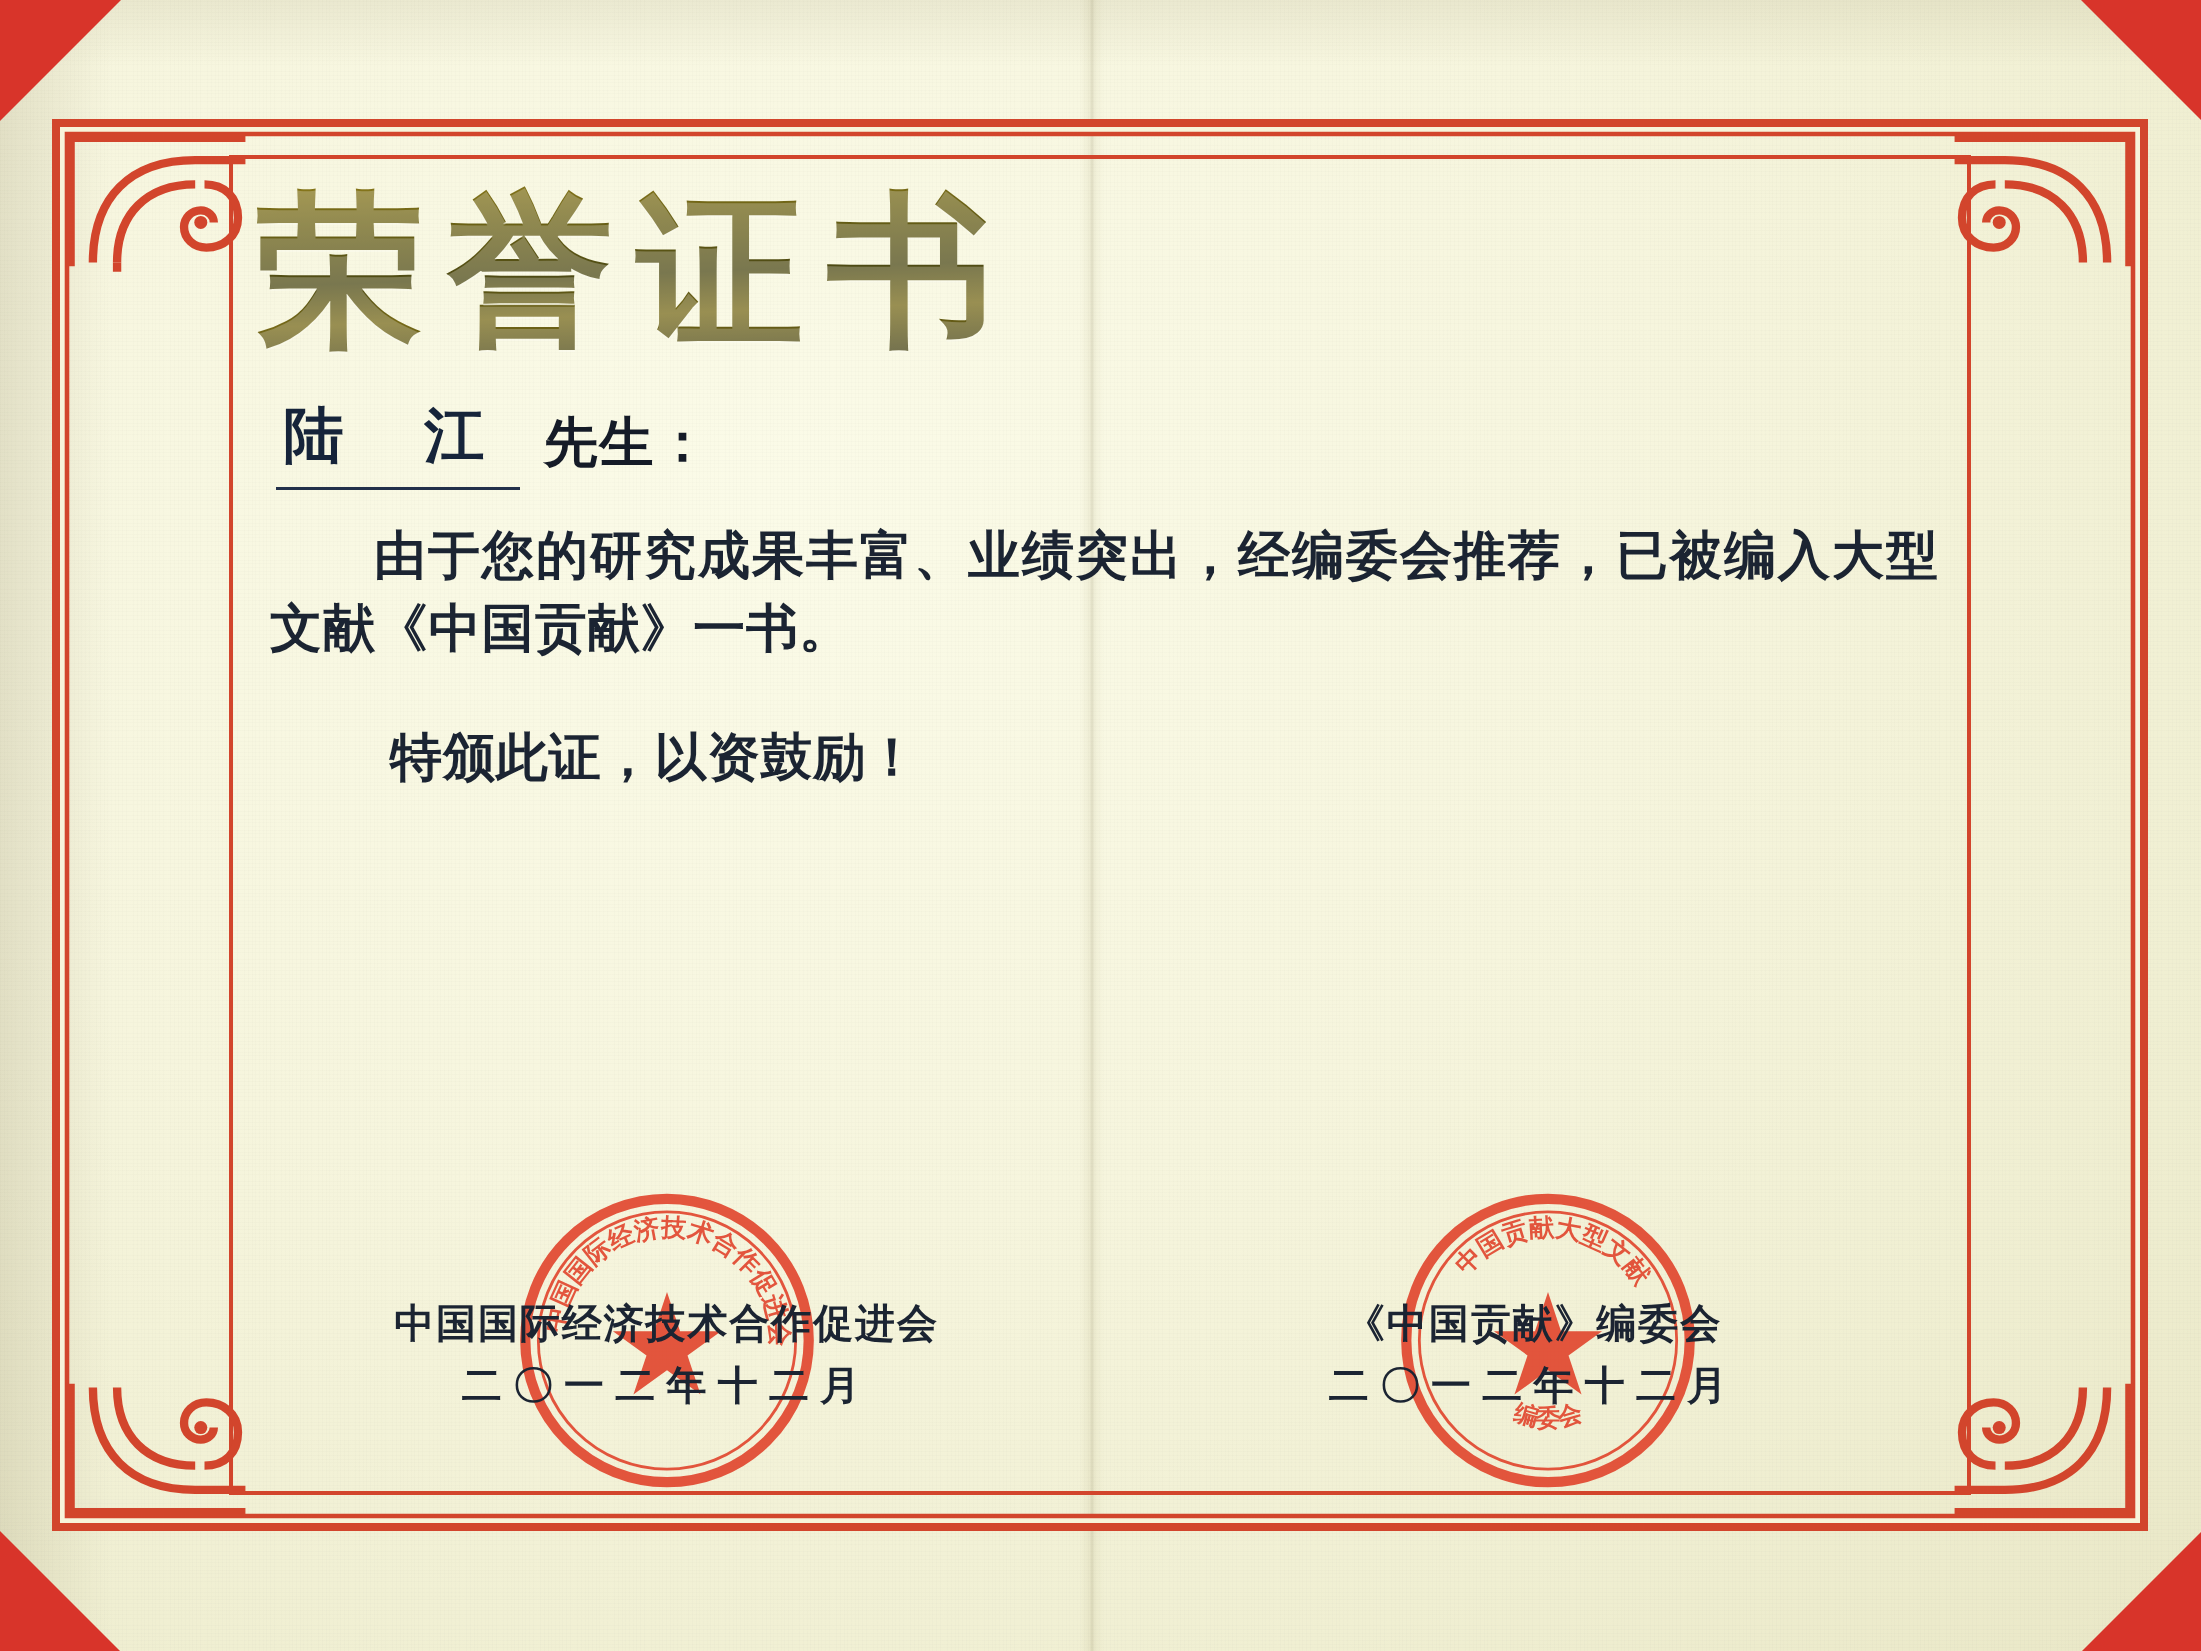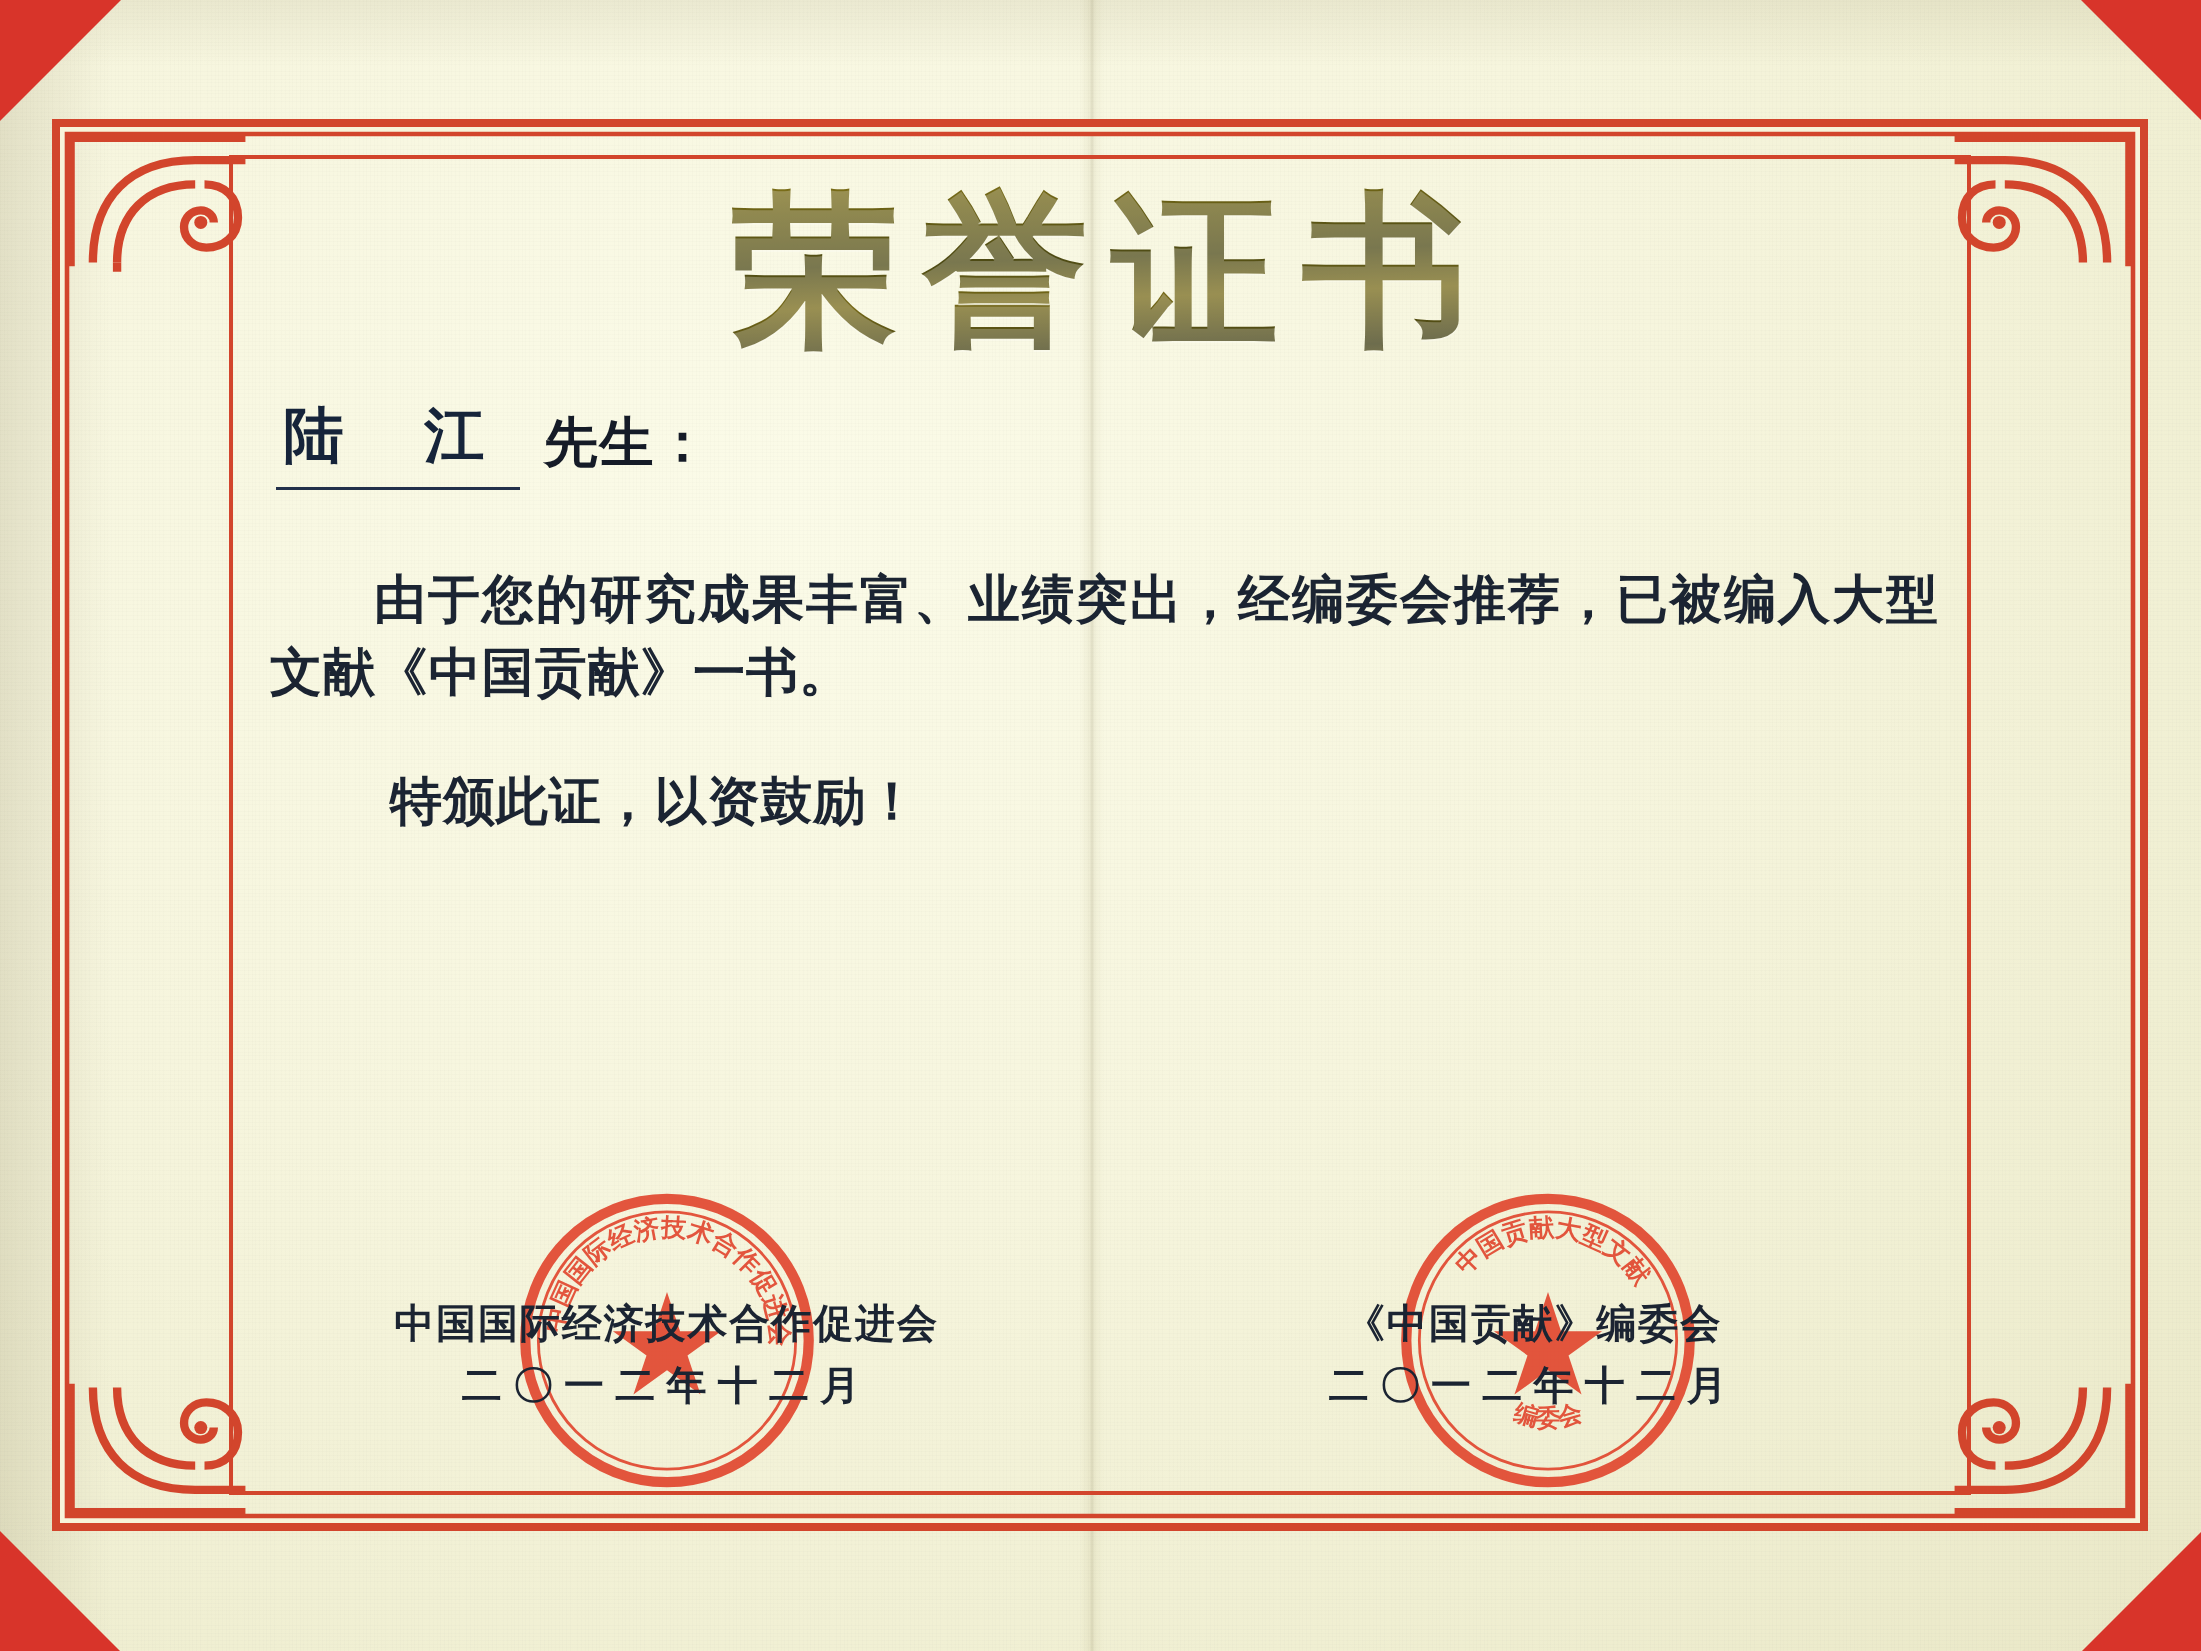"荣誉证书" .title { text-align: center -> left }
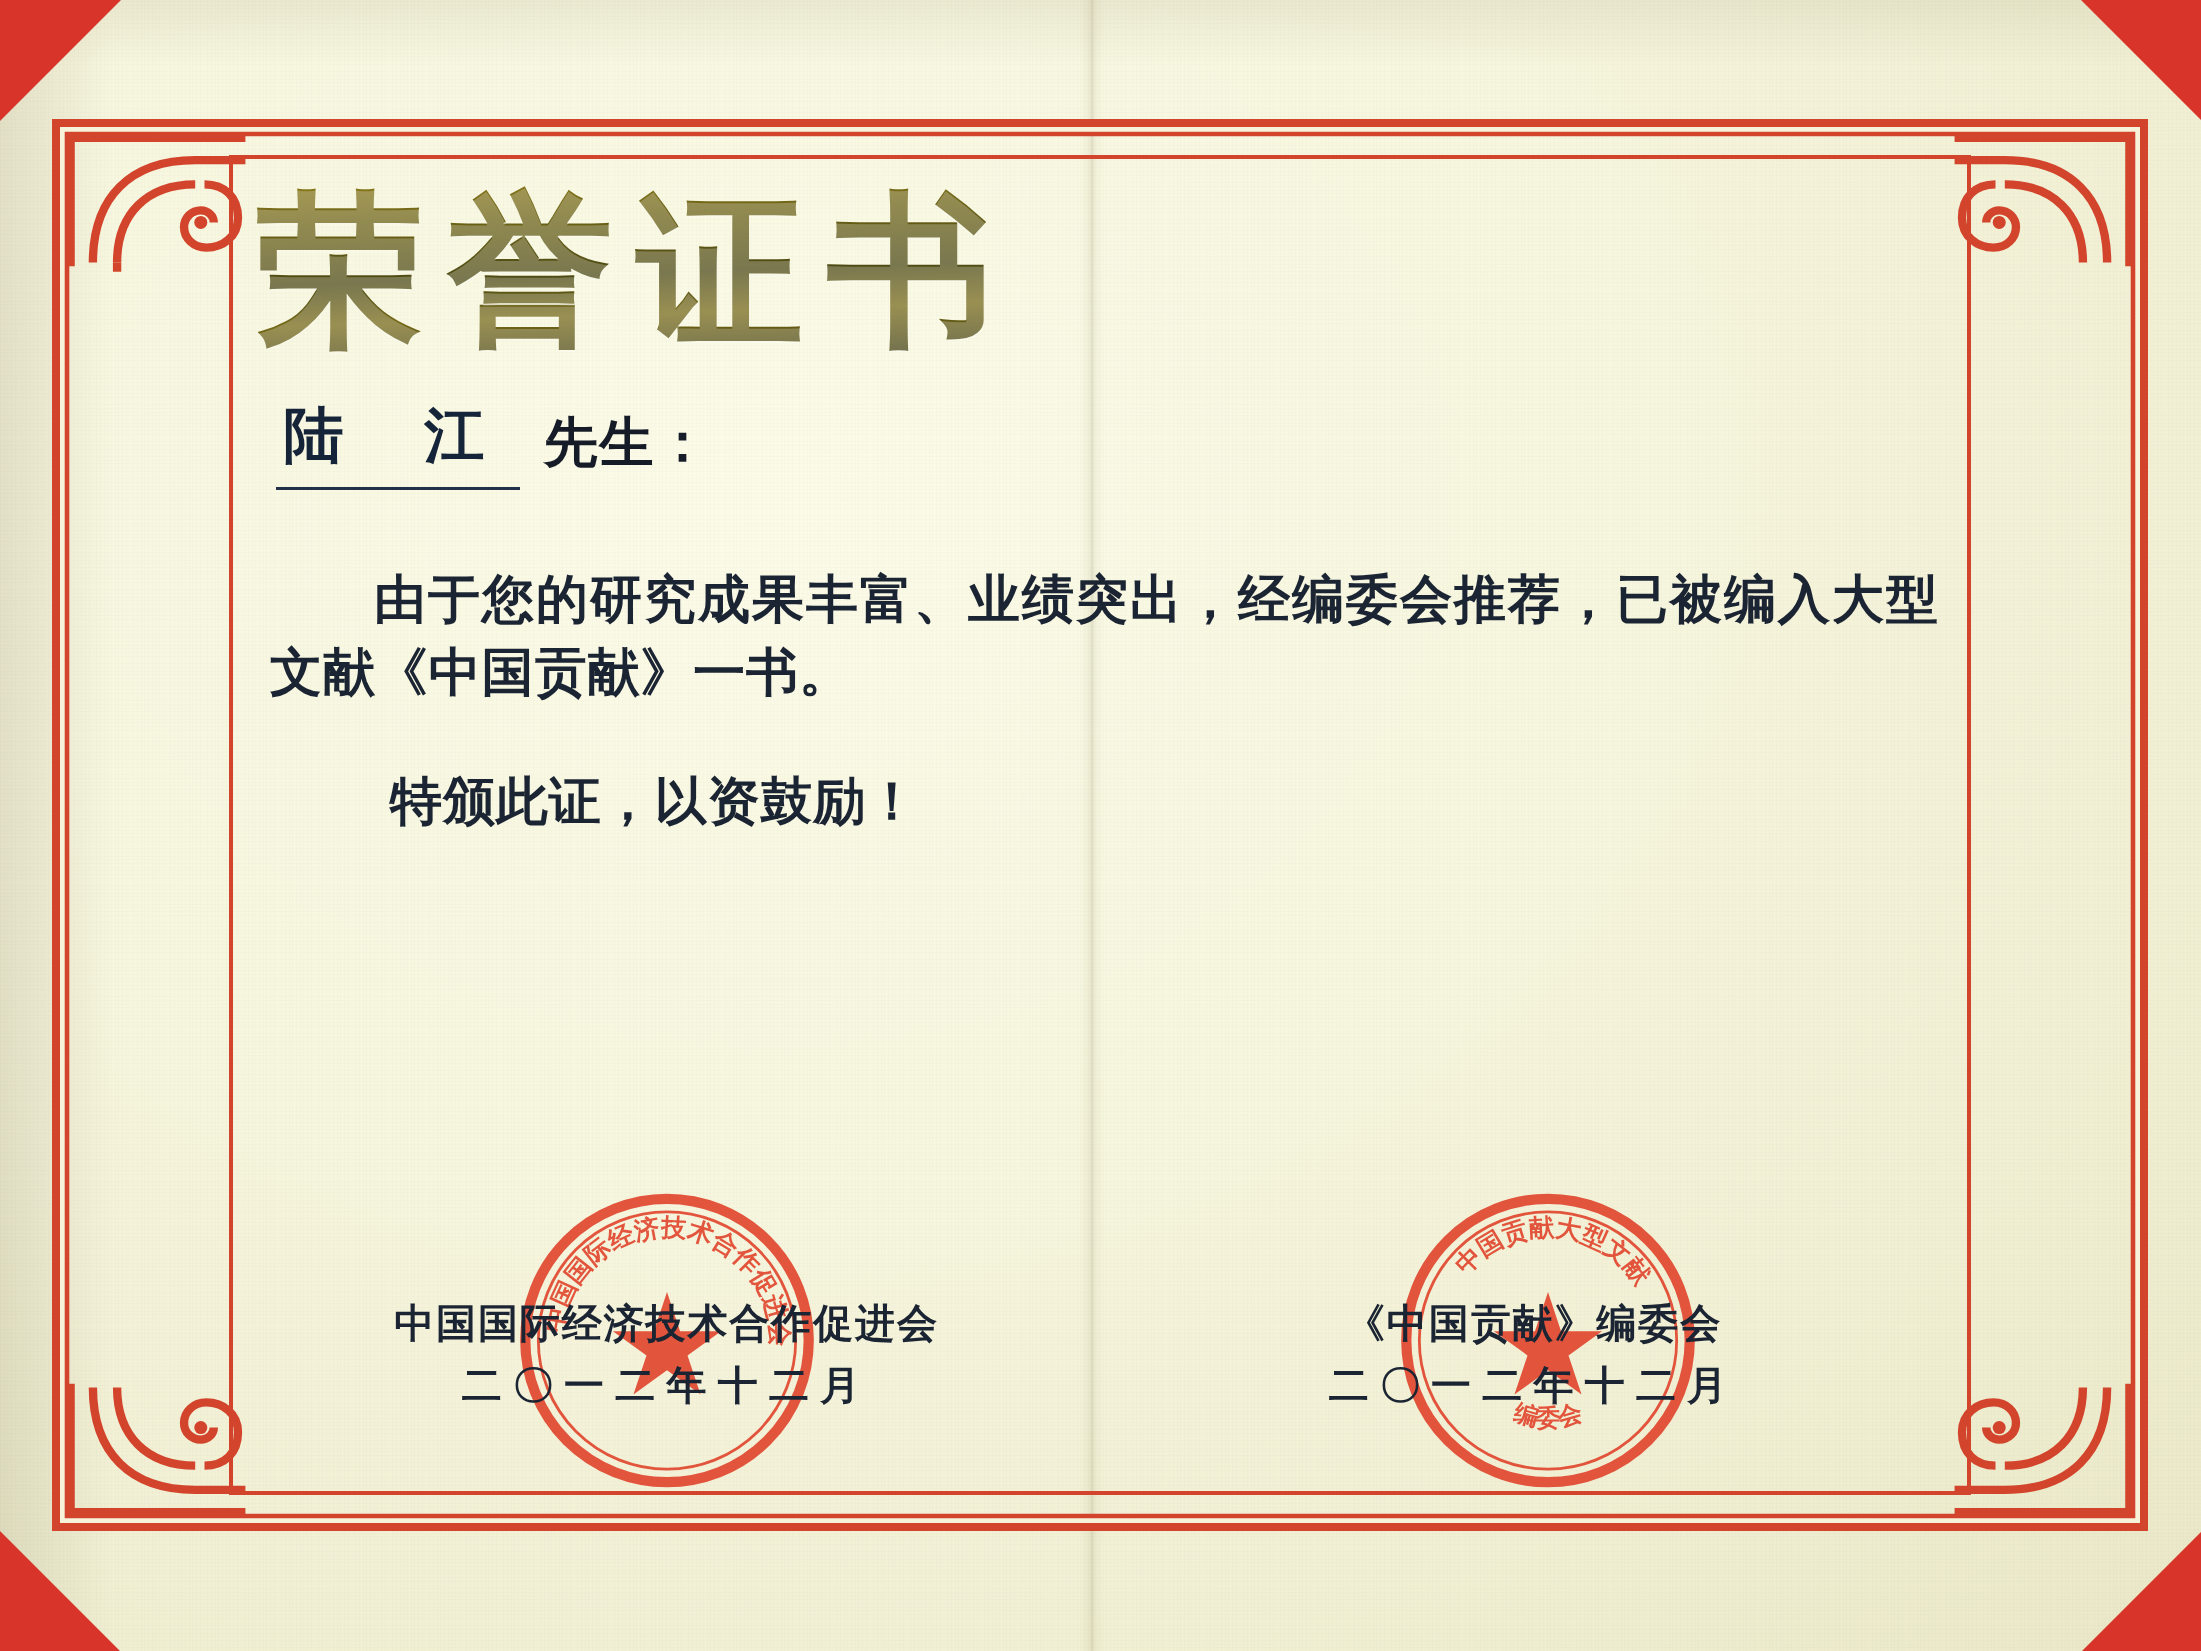"由于您的研究成果丰富、业绩突出，经编委会推荐，已被编入大型文献《中国贡献》一书。" .body-text { margin-top: 72px -> 28px }
